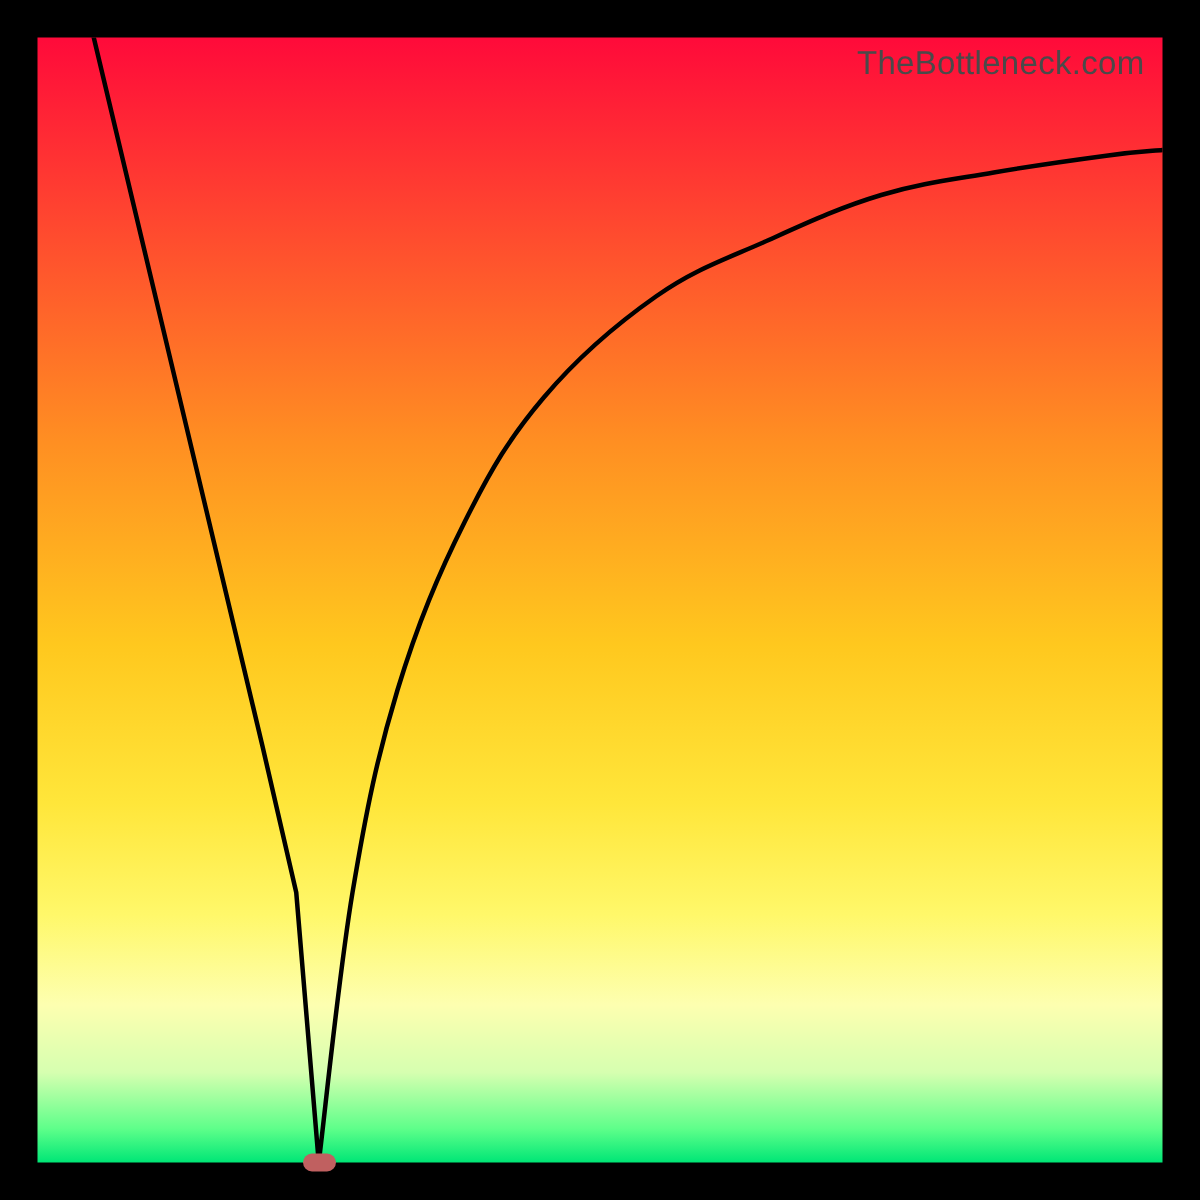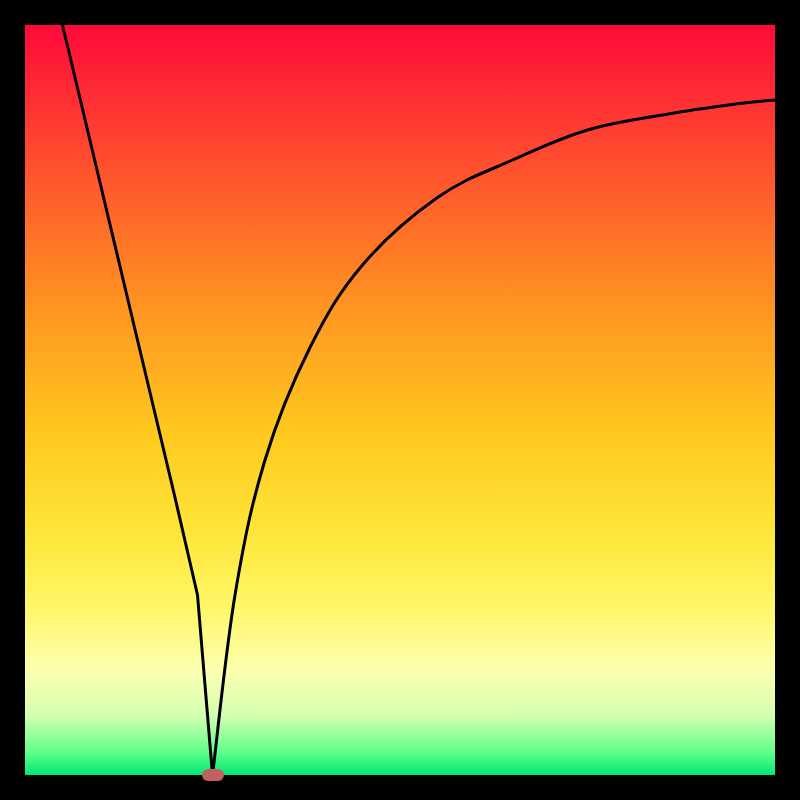"TheBottleneck.com" div { html: none -> <div>TheBottleneck.com</div> }
